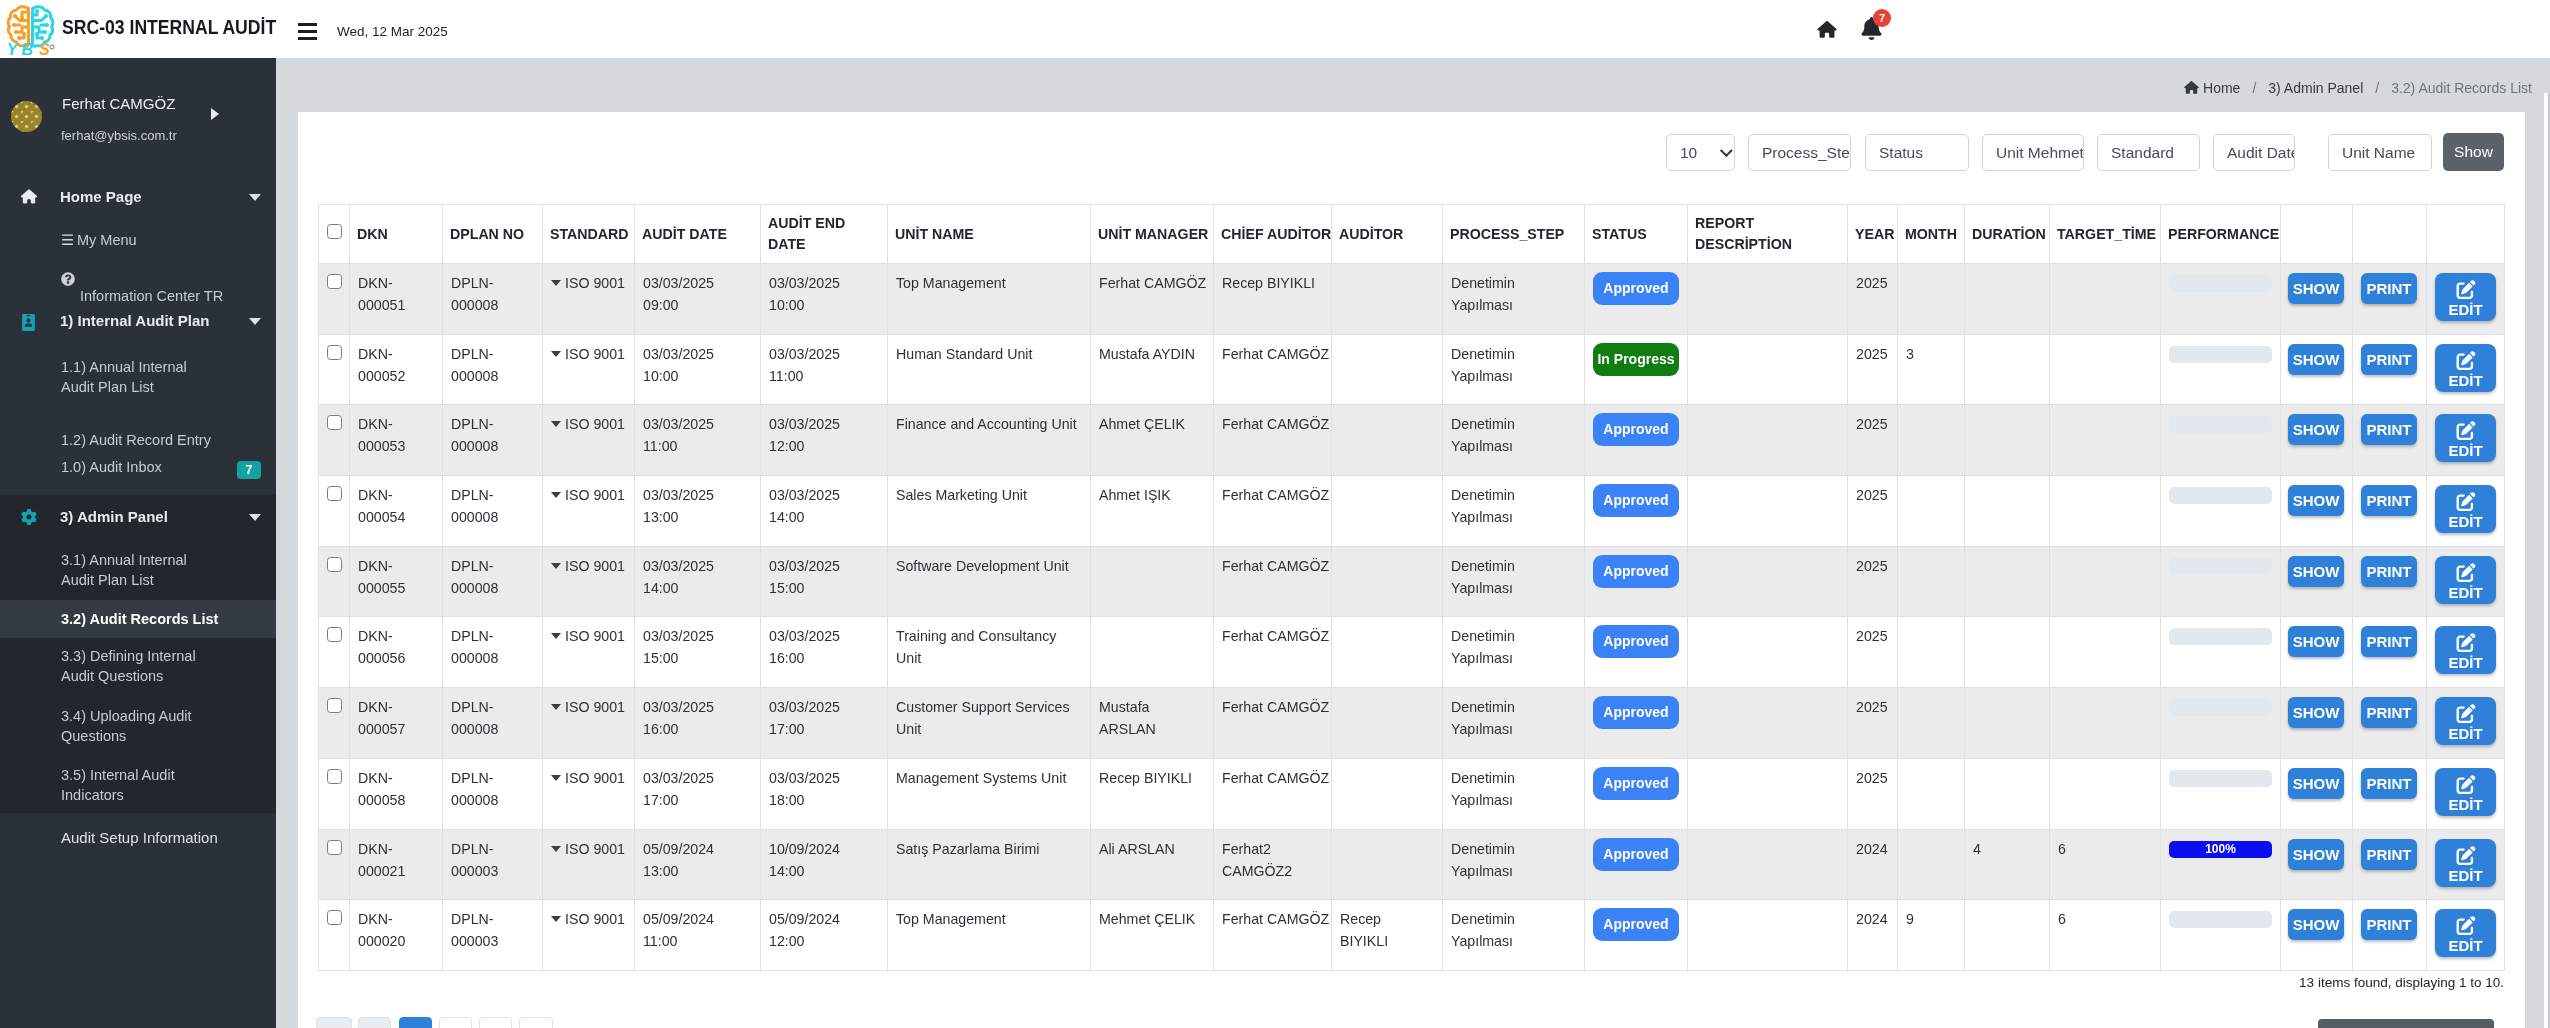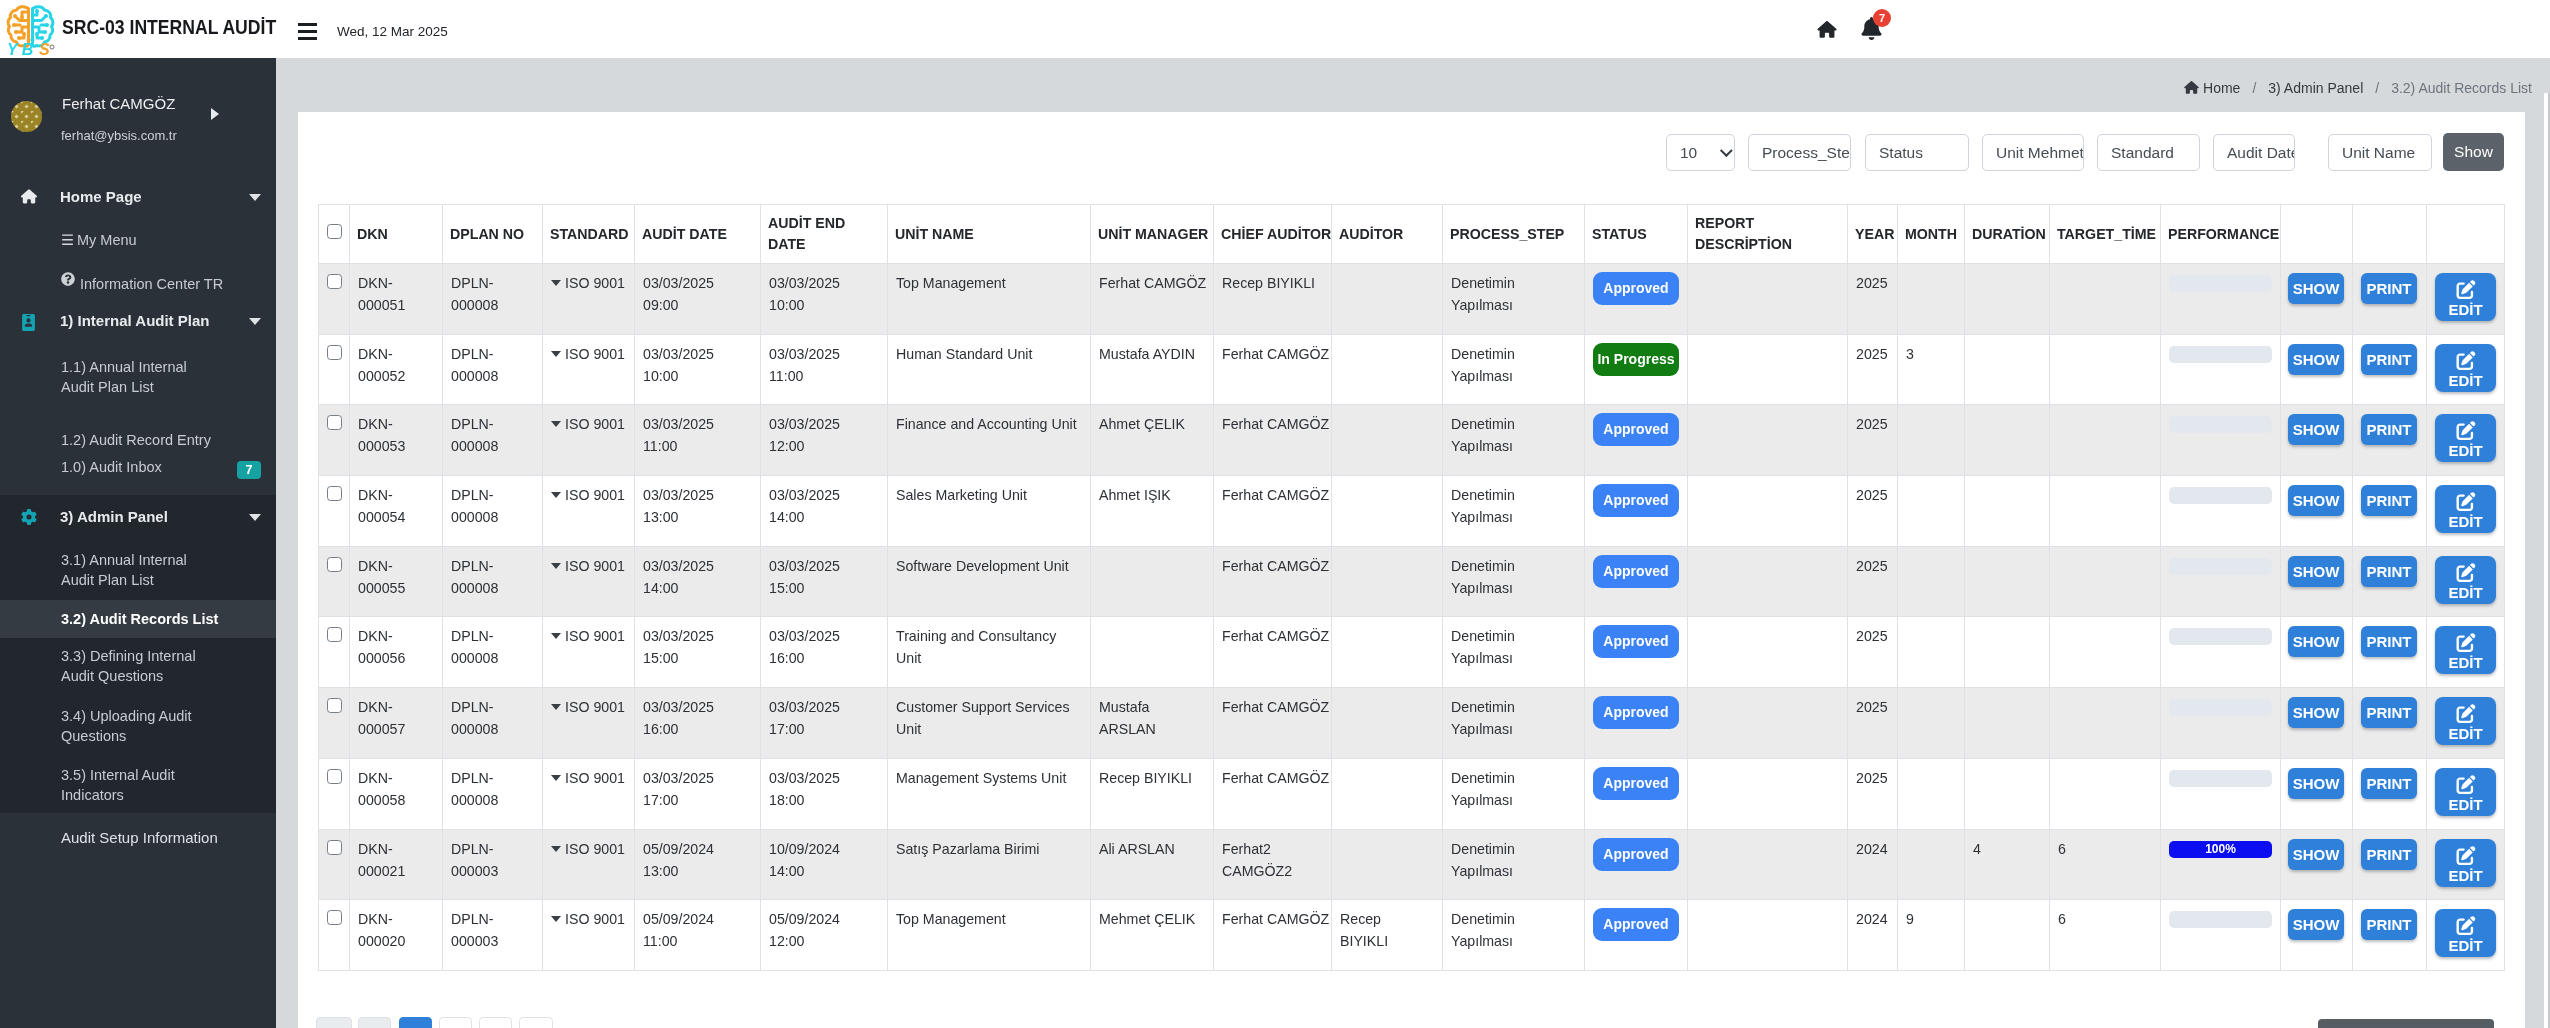"Information Center TR" div.ss { top: 216px -> 228px }
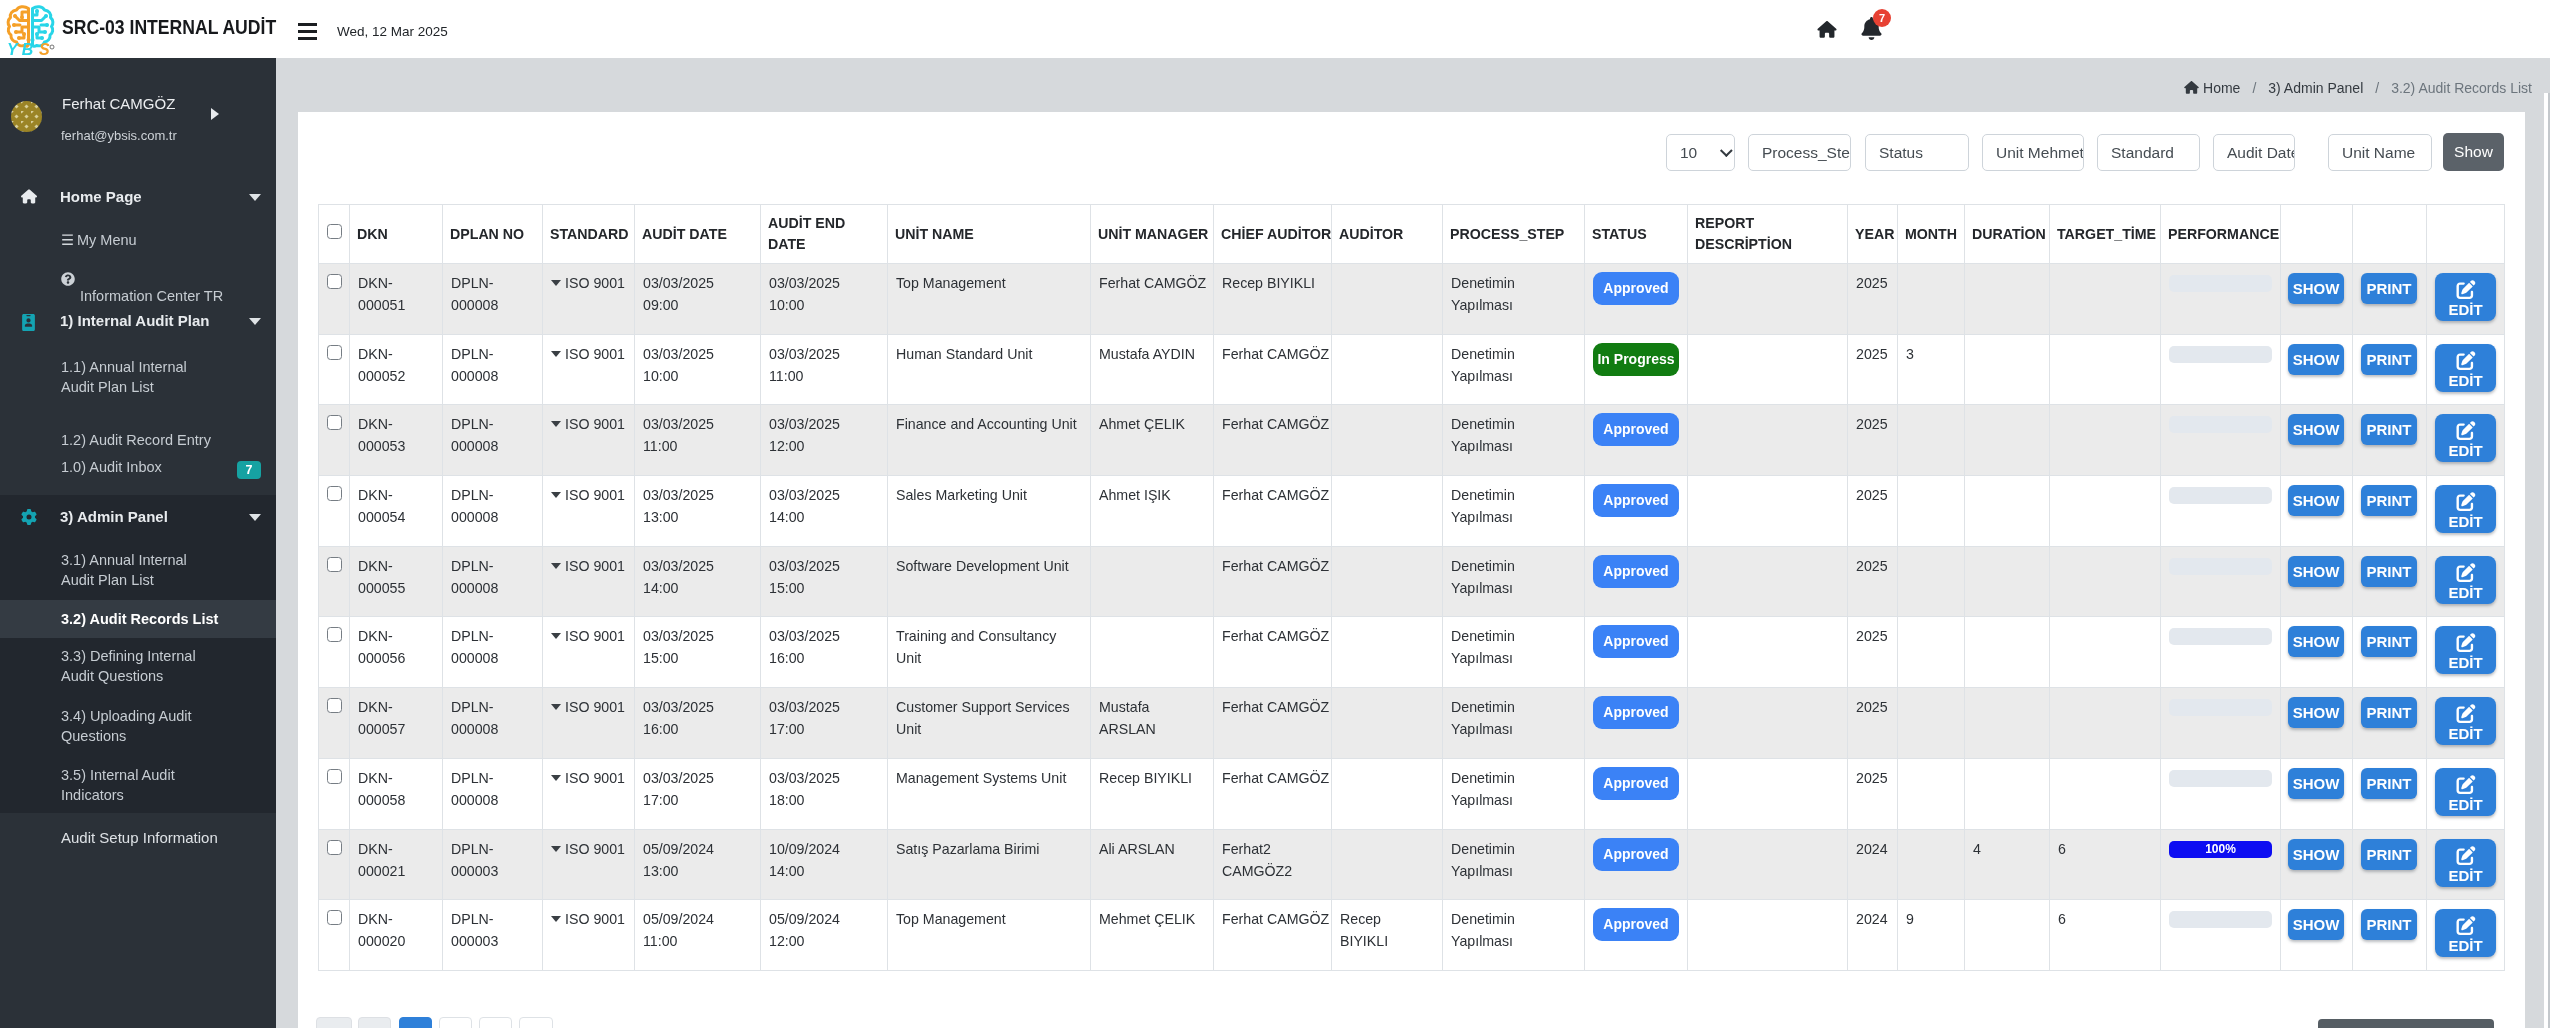"13 items found, displaying 1" div { html: none -> <div>13 items found, displaying 1 to 10.</div> }
